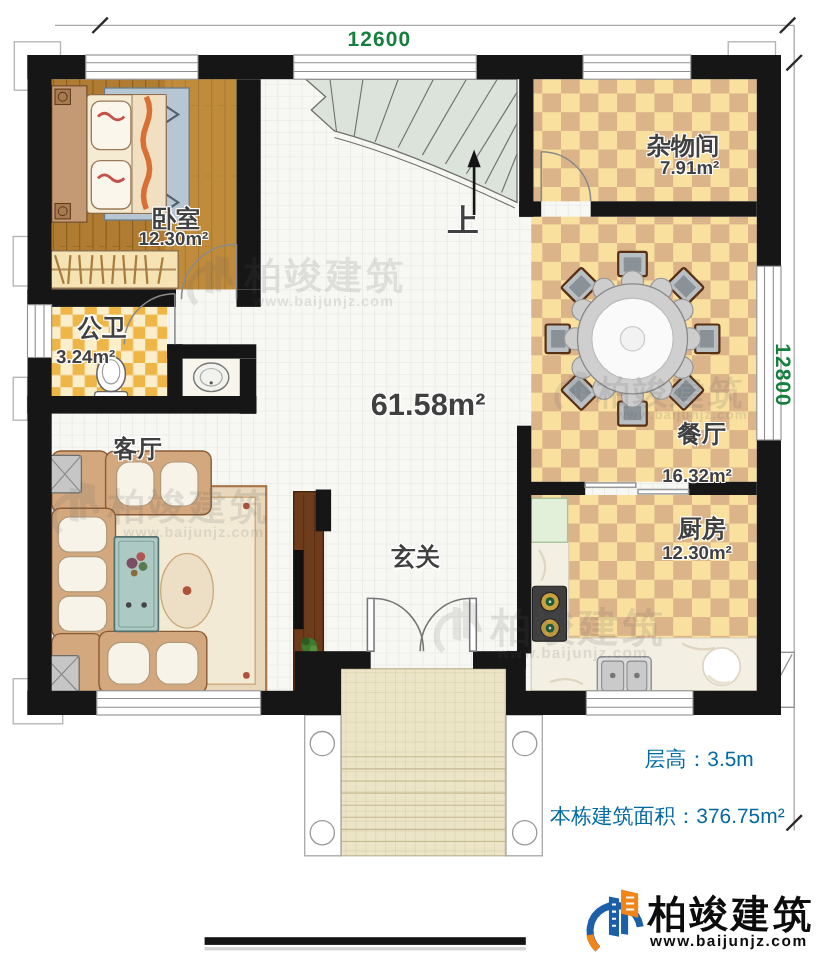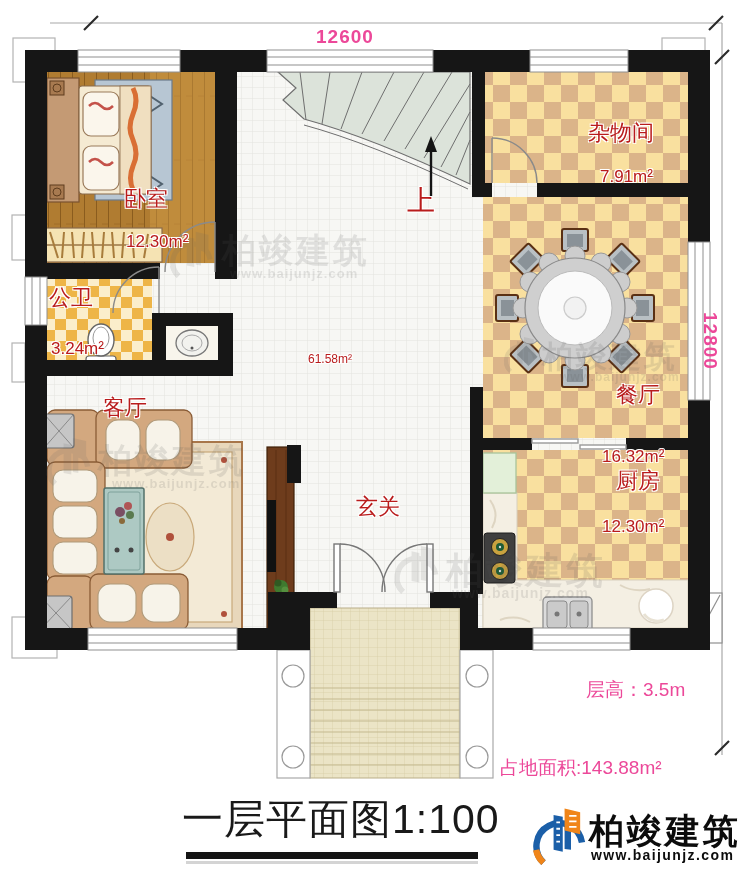"12600" .dim { color: #ec4899 -> #15803d }
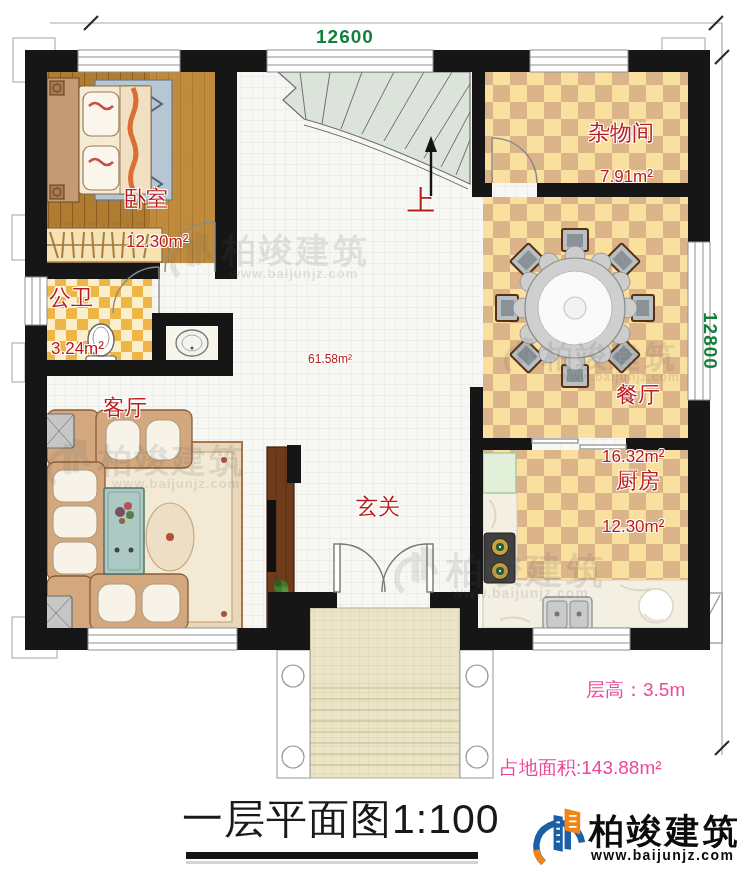"杂物间" .lbl { color: #b91c1c -> #404040; font-weight: normal -> bold }
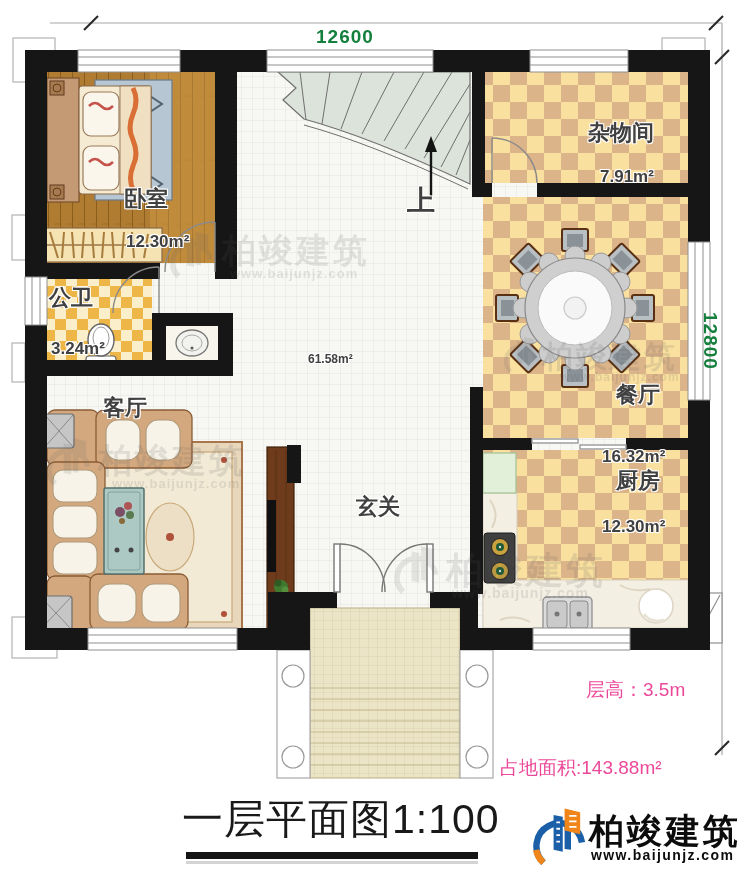"7.91m²" .room-area { margin-top: 24px -> none }
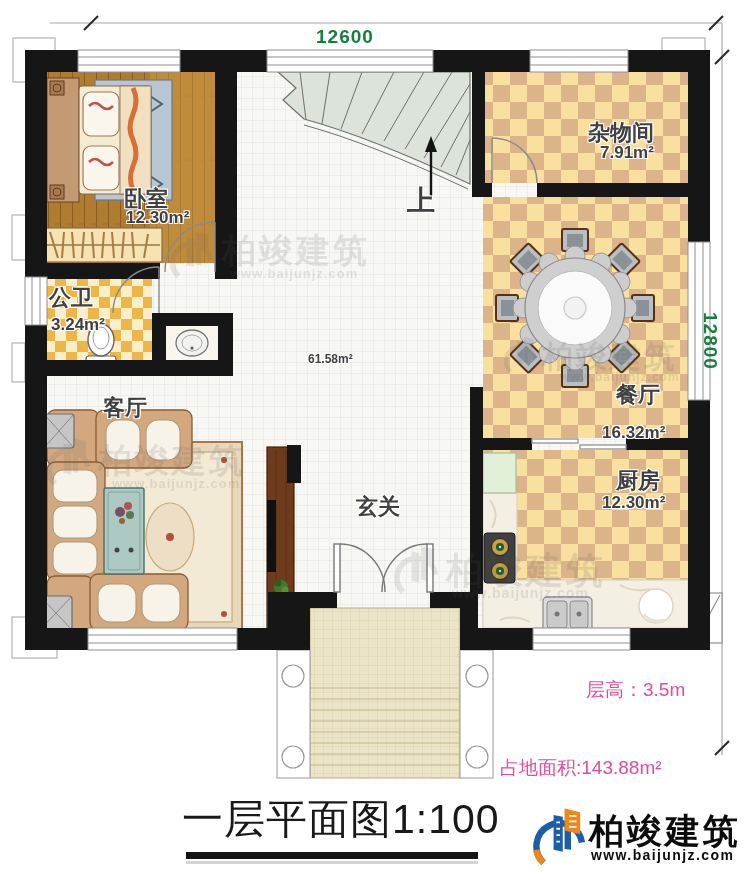"卧室" span.lbl { left: 124px -> 138px }
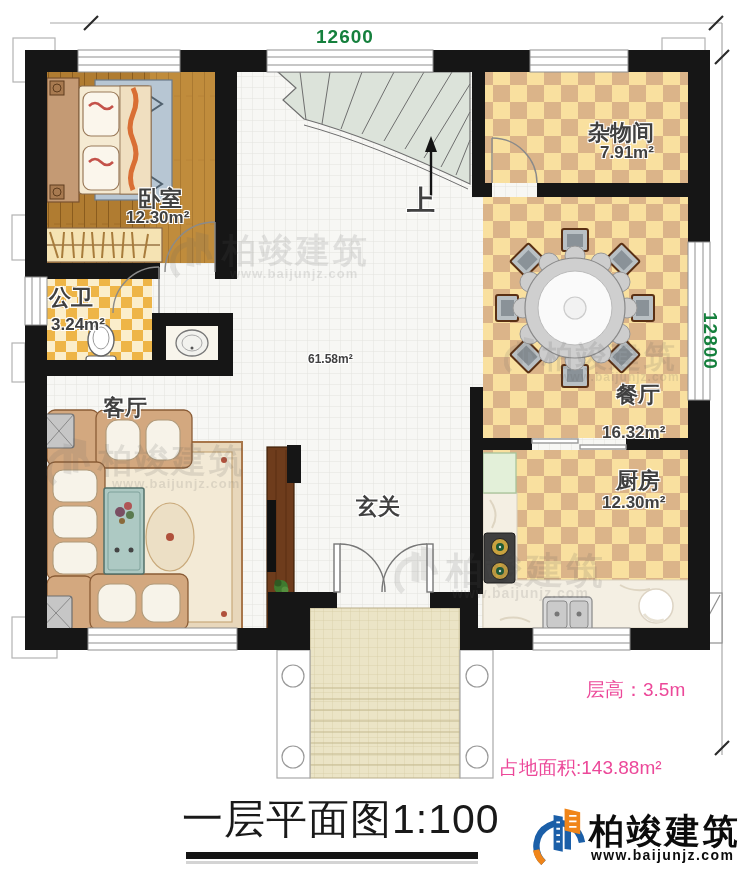"公卫" span.lbl { left: 49px -> 71px }
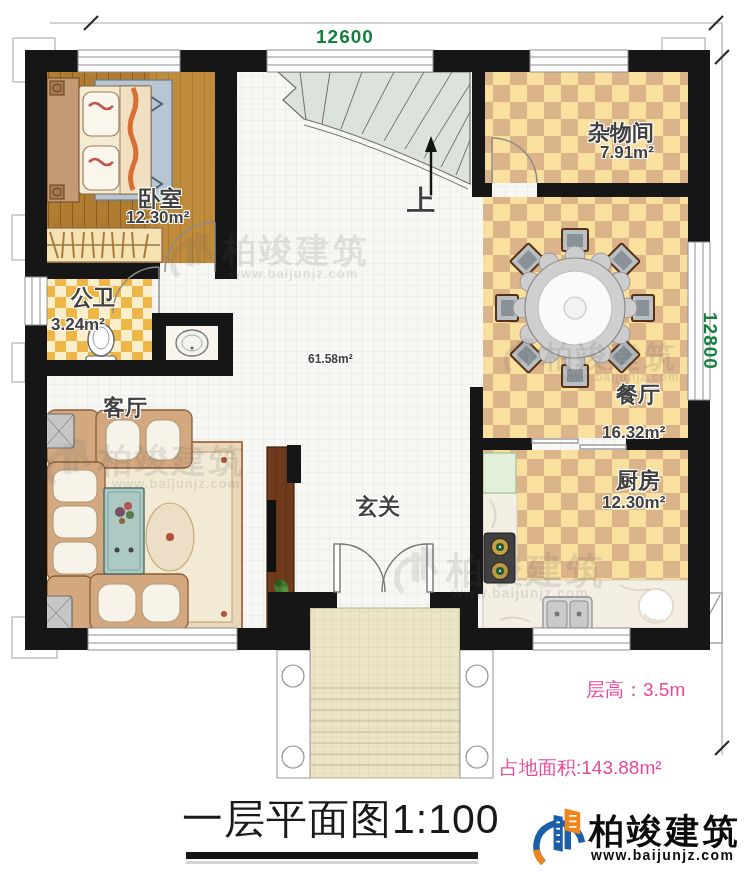"61.58m²" .hall-area { font-size: 12px -> 28px; margin-left: none -> 29px }
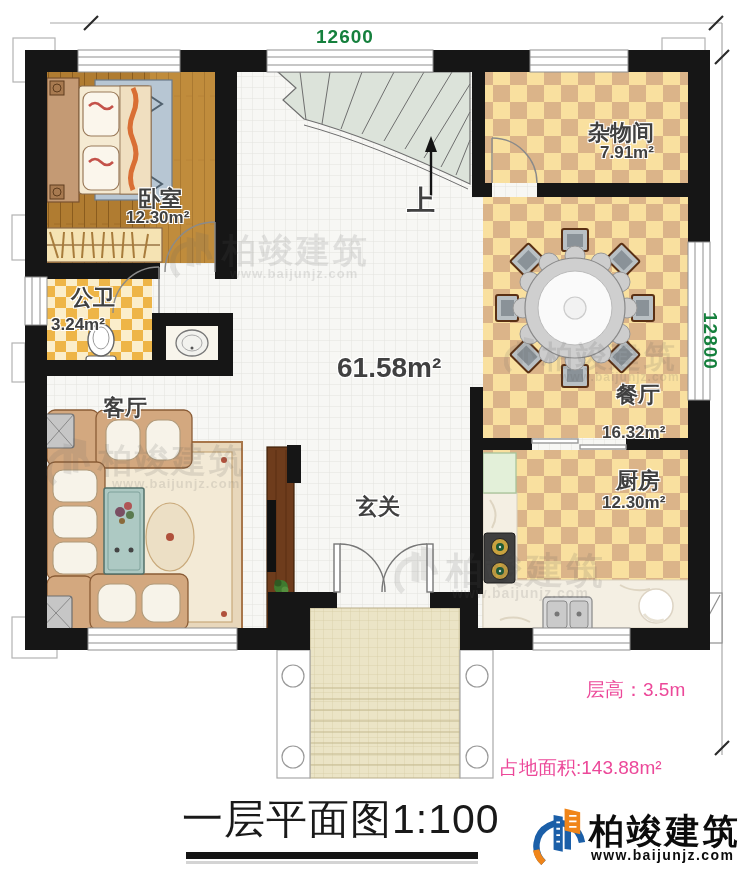"层高：3.5m" .stat-line { color: #ec4899 -> #0369a1 }
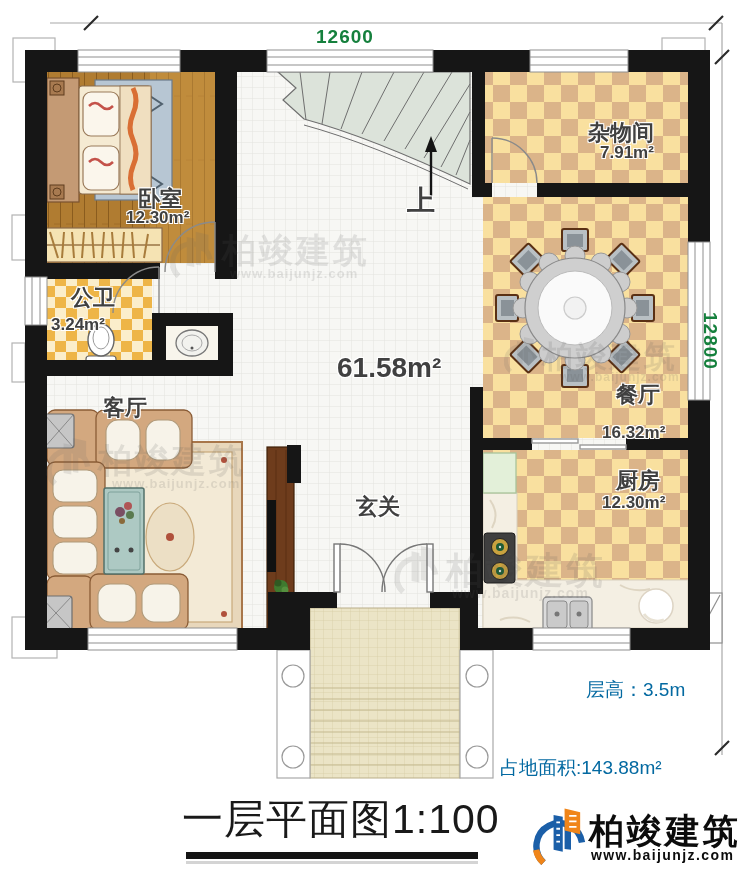"本栋建筑面积：376.75m²" span.stat-line { html: none -> <span>本栋建筑面积：376.75m²</span> }
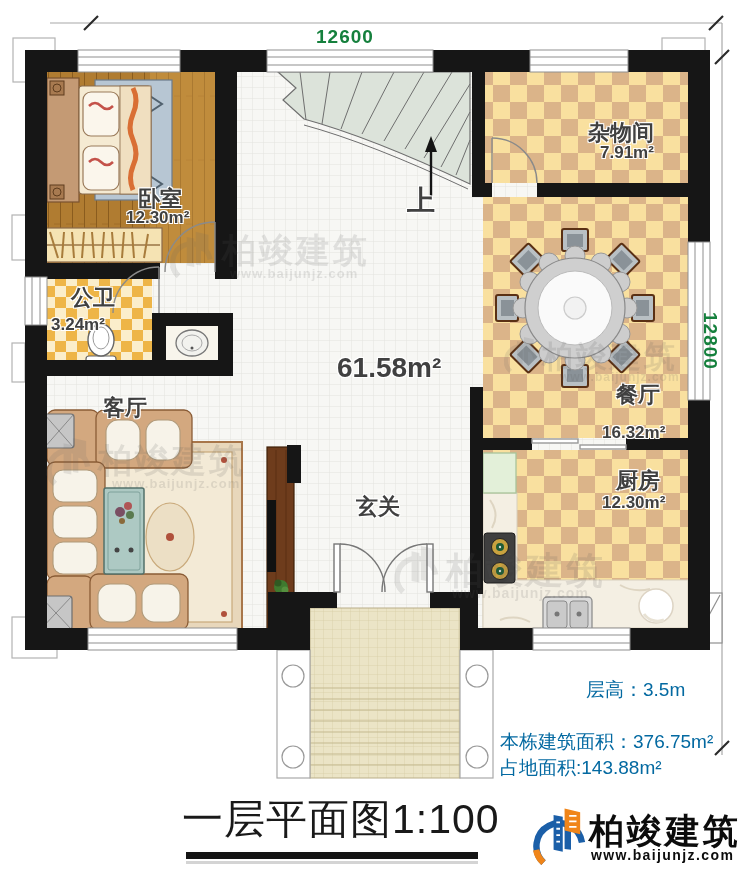"占地面积:143.88m²" span.stat-line { html: <span>占地面积:143.88m²</span> -> none }
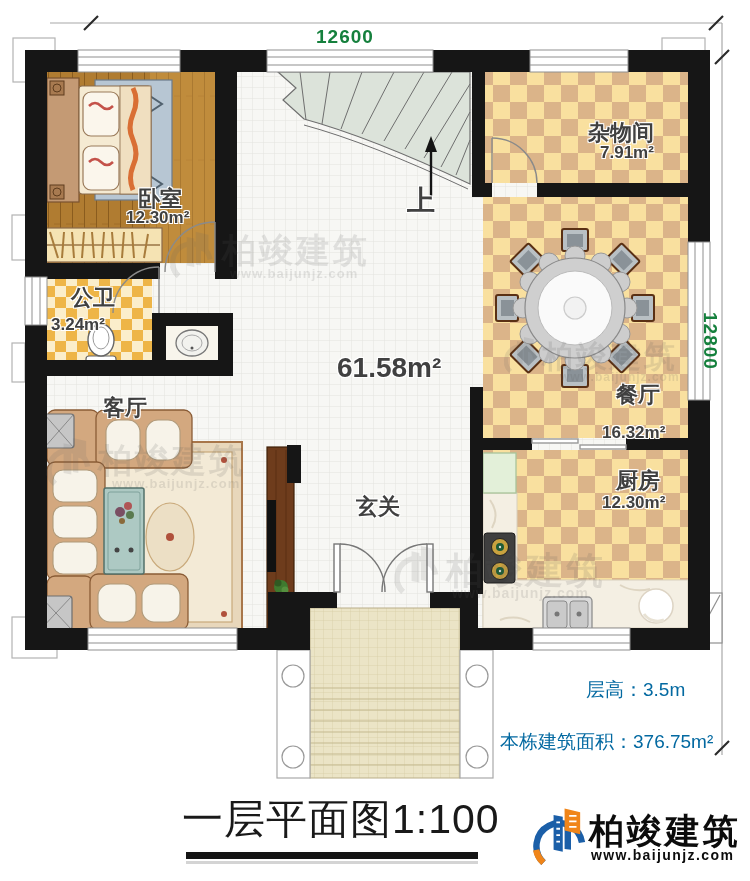"一层平面图1:100" div.plan-title { html: <div>一层平面图1:100</div> -> none }
